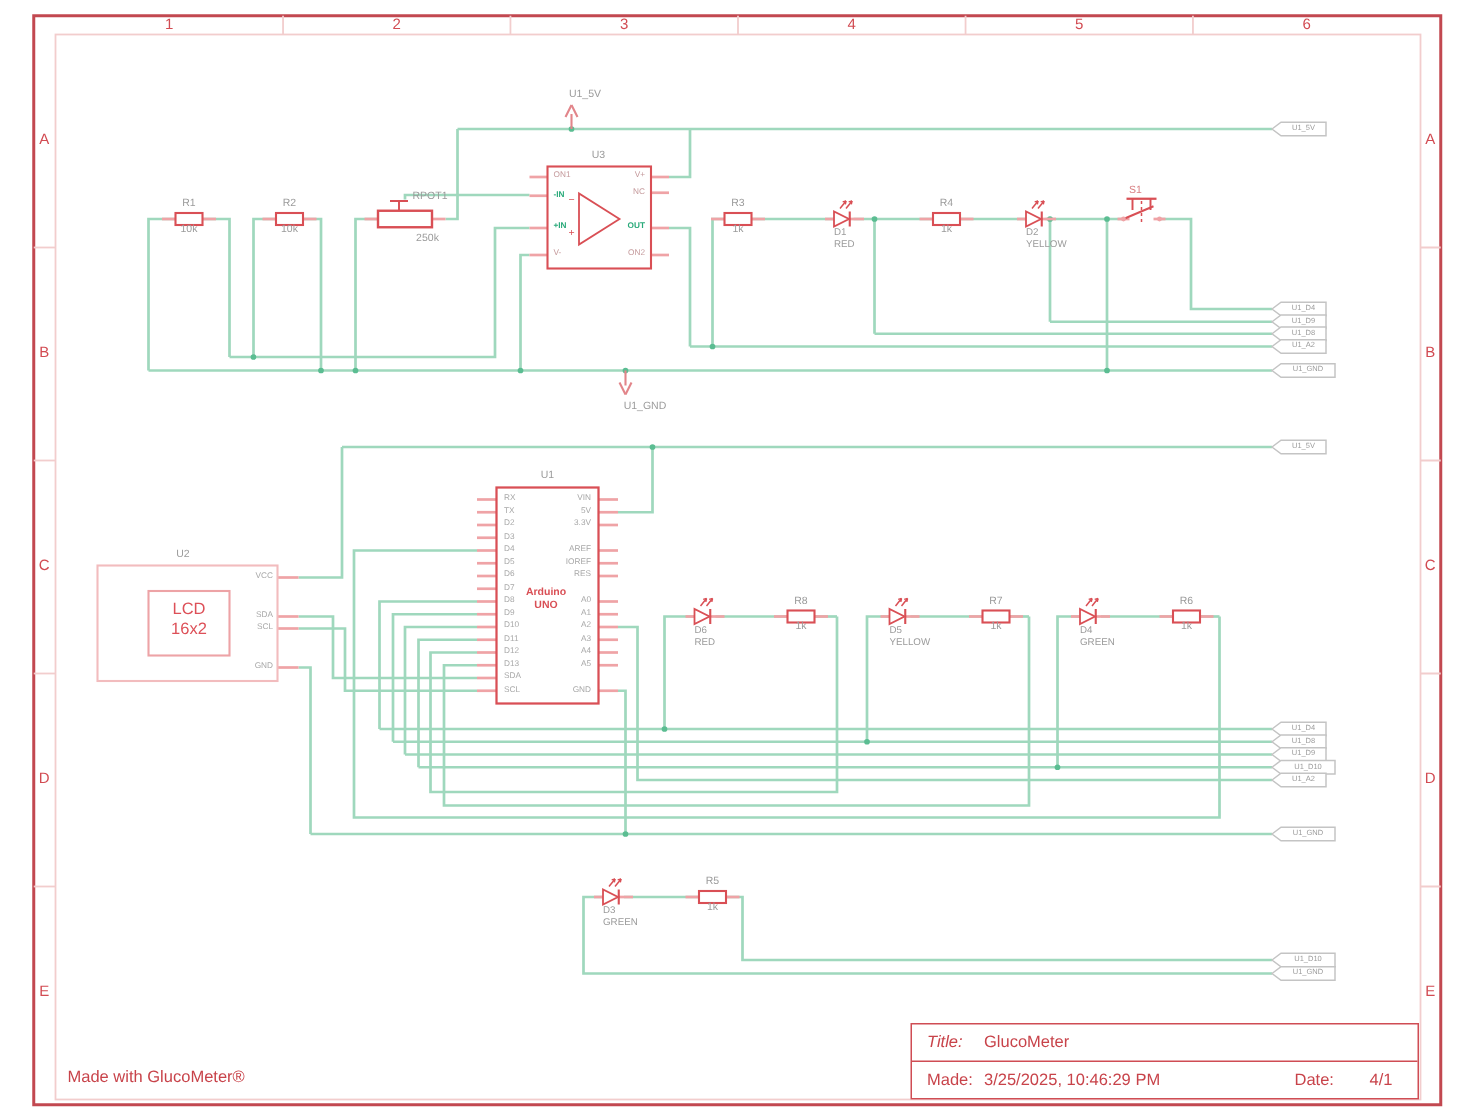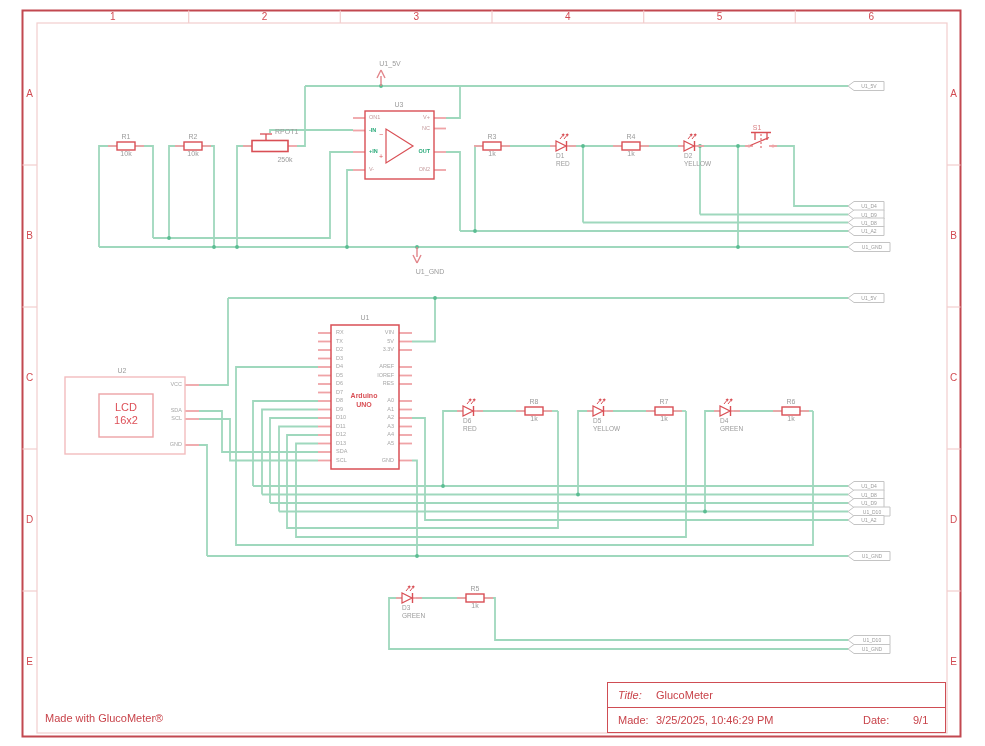"9/1" span.tb-s-value { text: 9/1 -> 4/1 }
